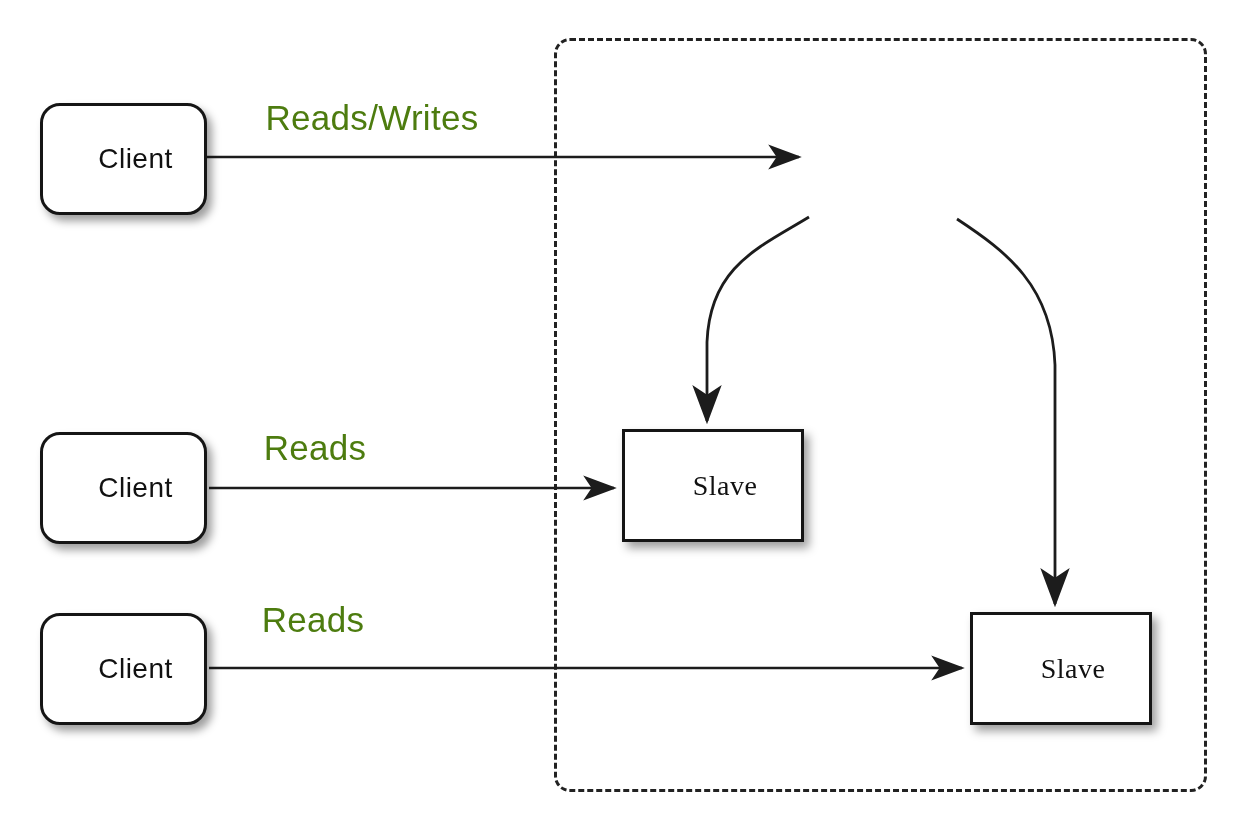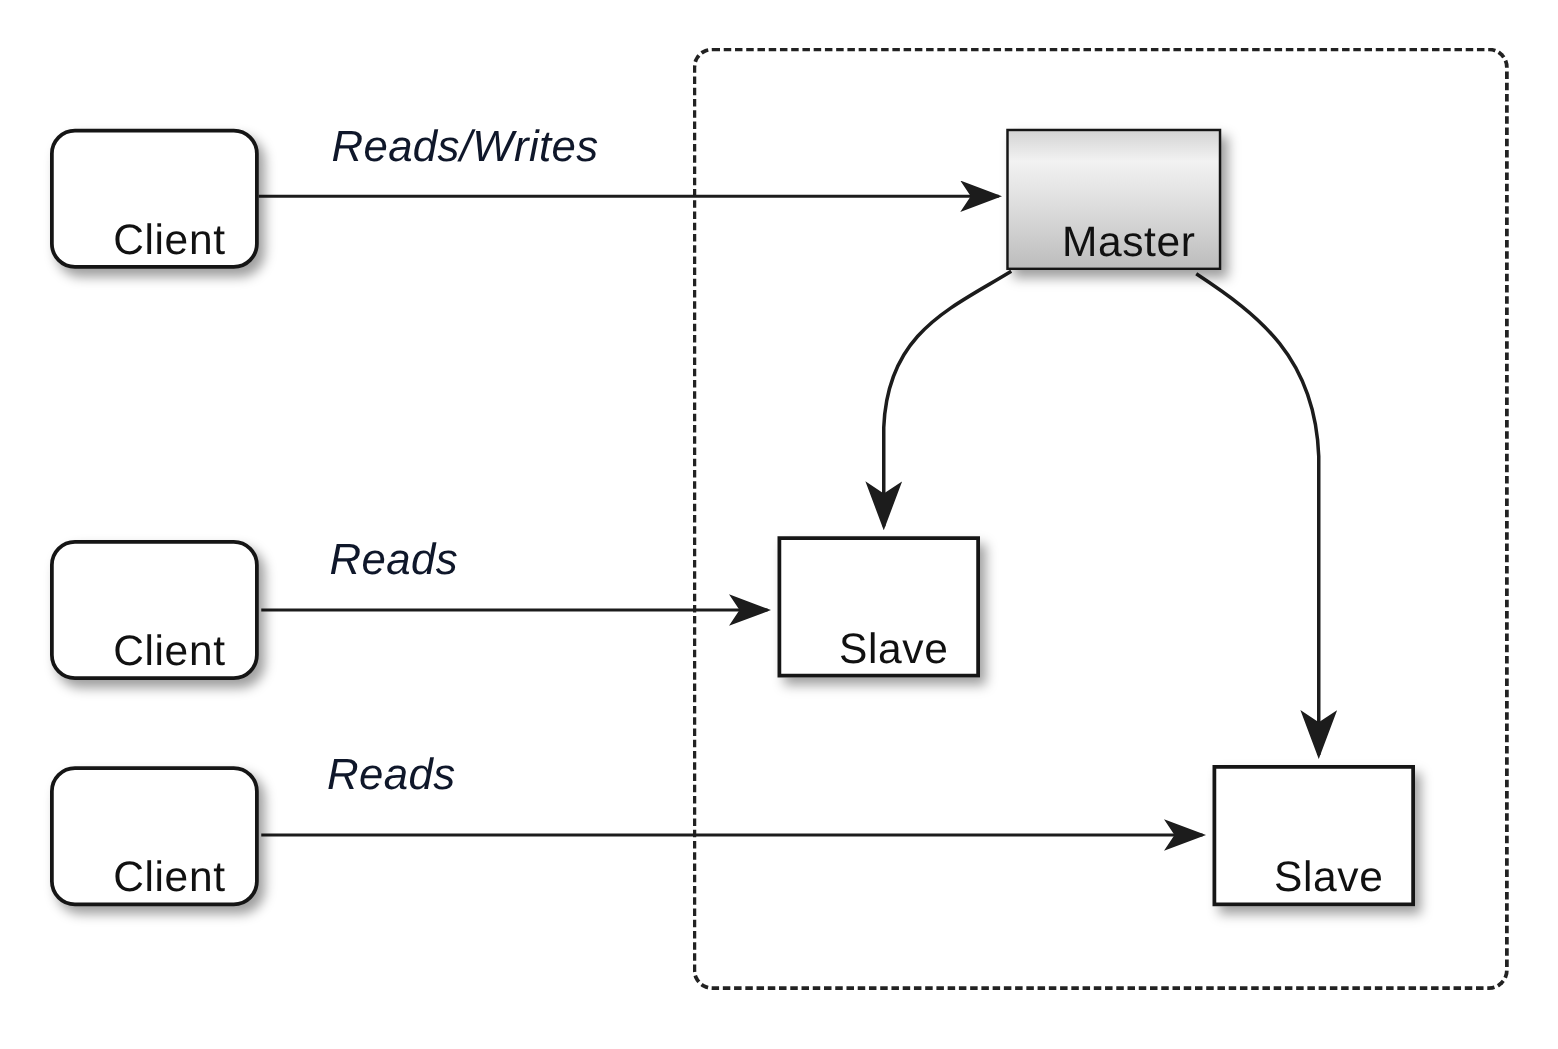"Reads/Writes" .edge-label { color: #0f172a -> #4d7c0f; font-style: italic -> none }
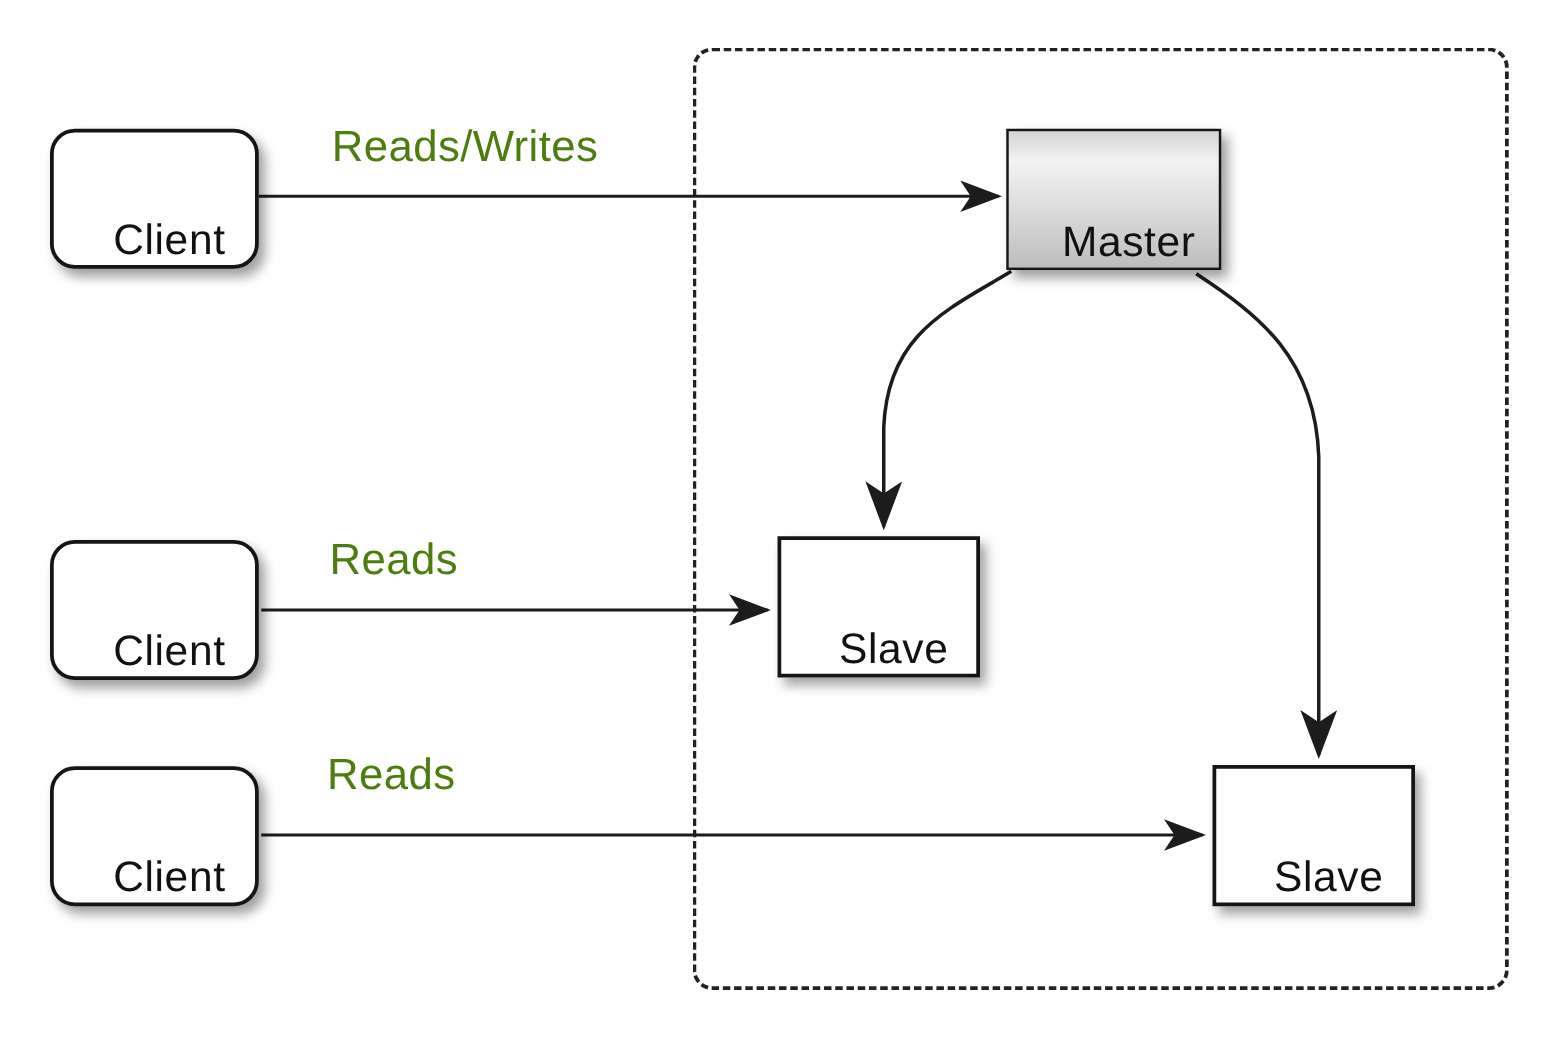"Client" .node { align-items: flex-end -> center; font-size: 34px -> 28px }
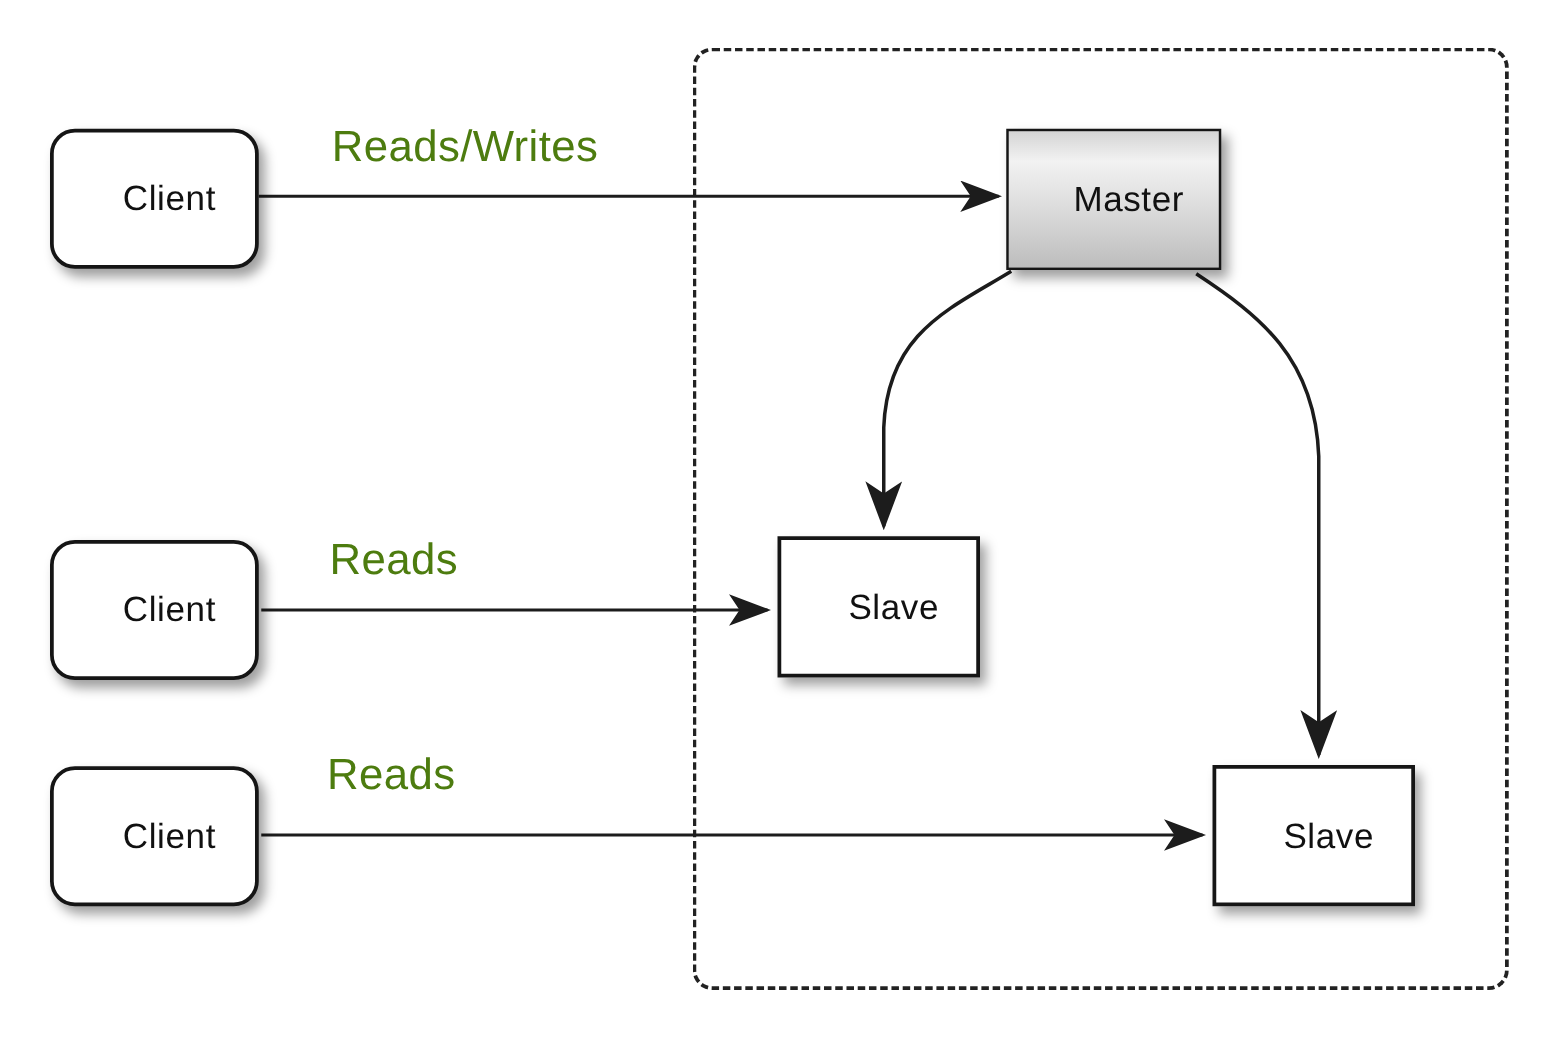"Master" div.node { html: <div> <span>Master</span> </div> -> none }
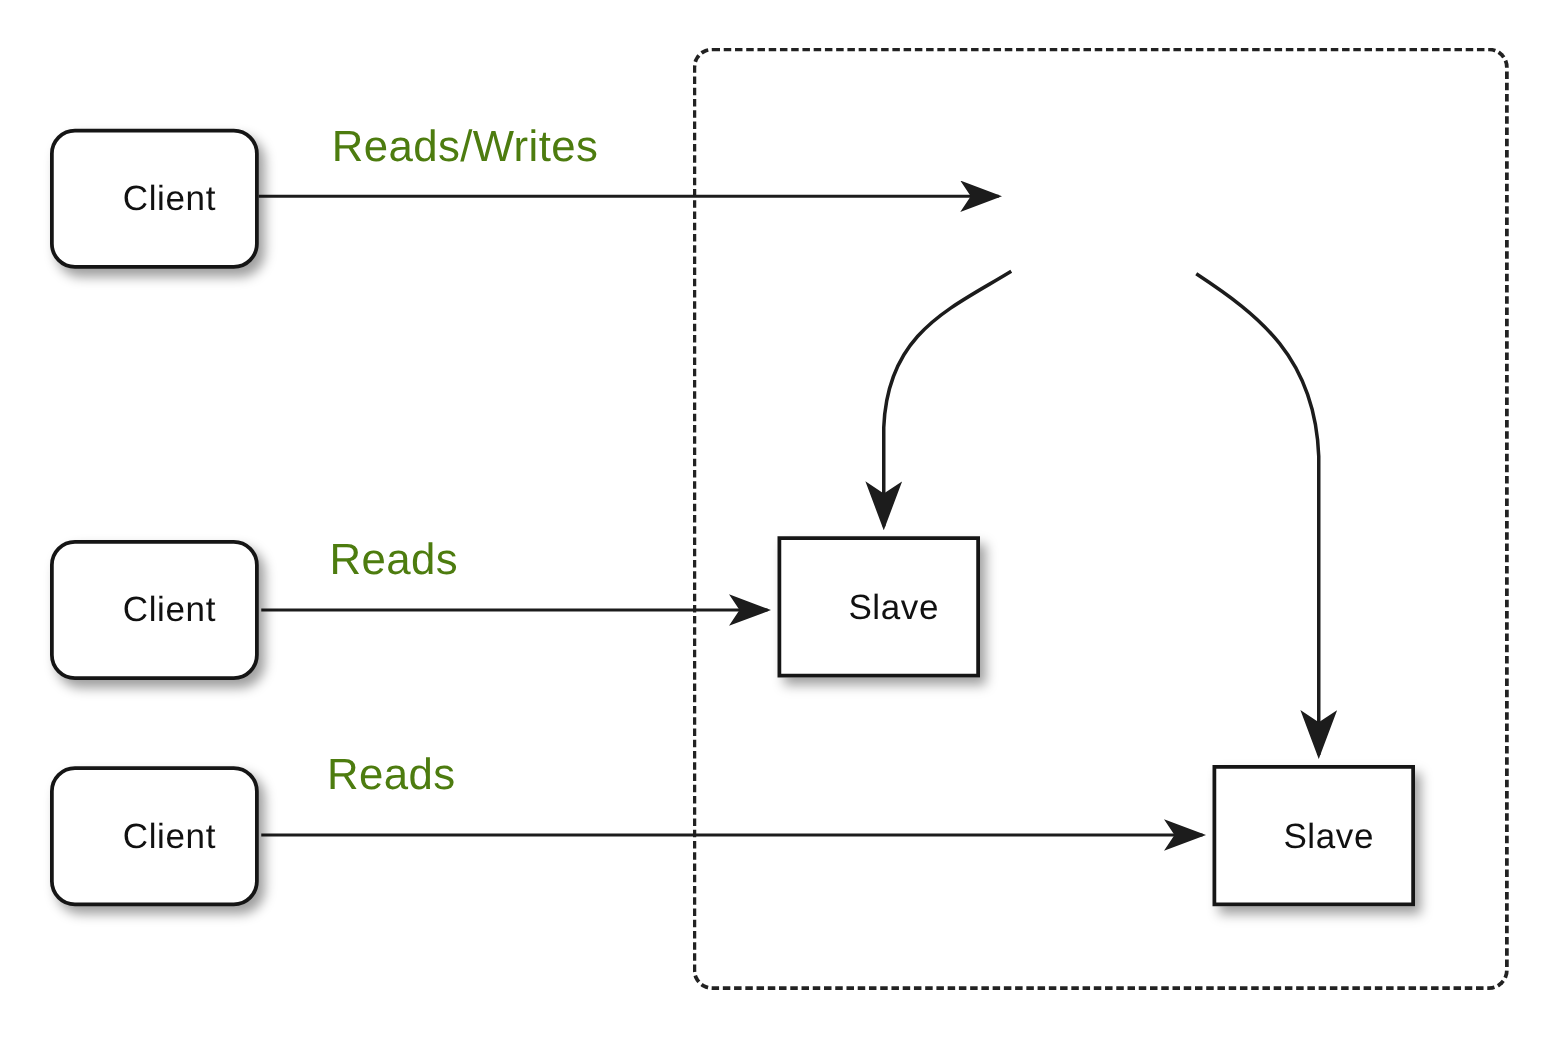"Slave" .node.slave { font-family: none -> Liberation Serif, serif; width: 162px -> 182px }
